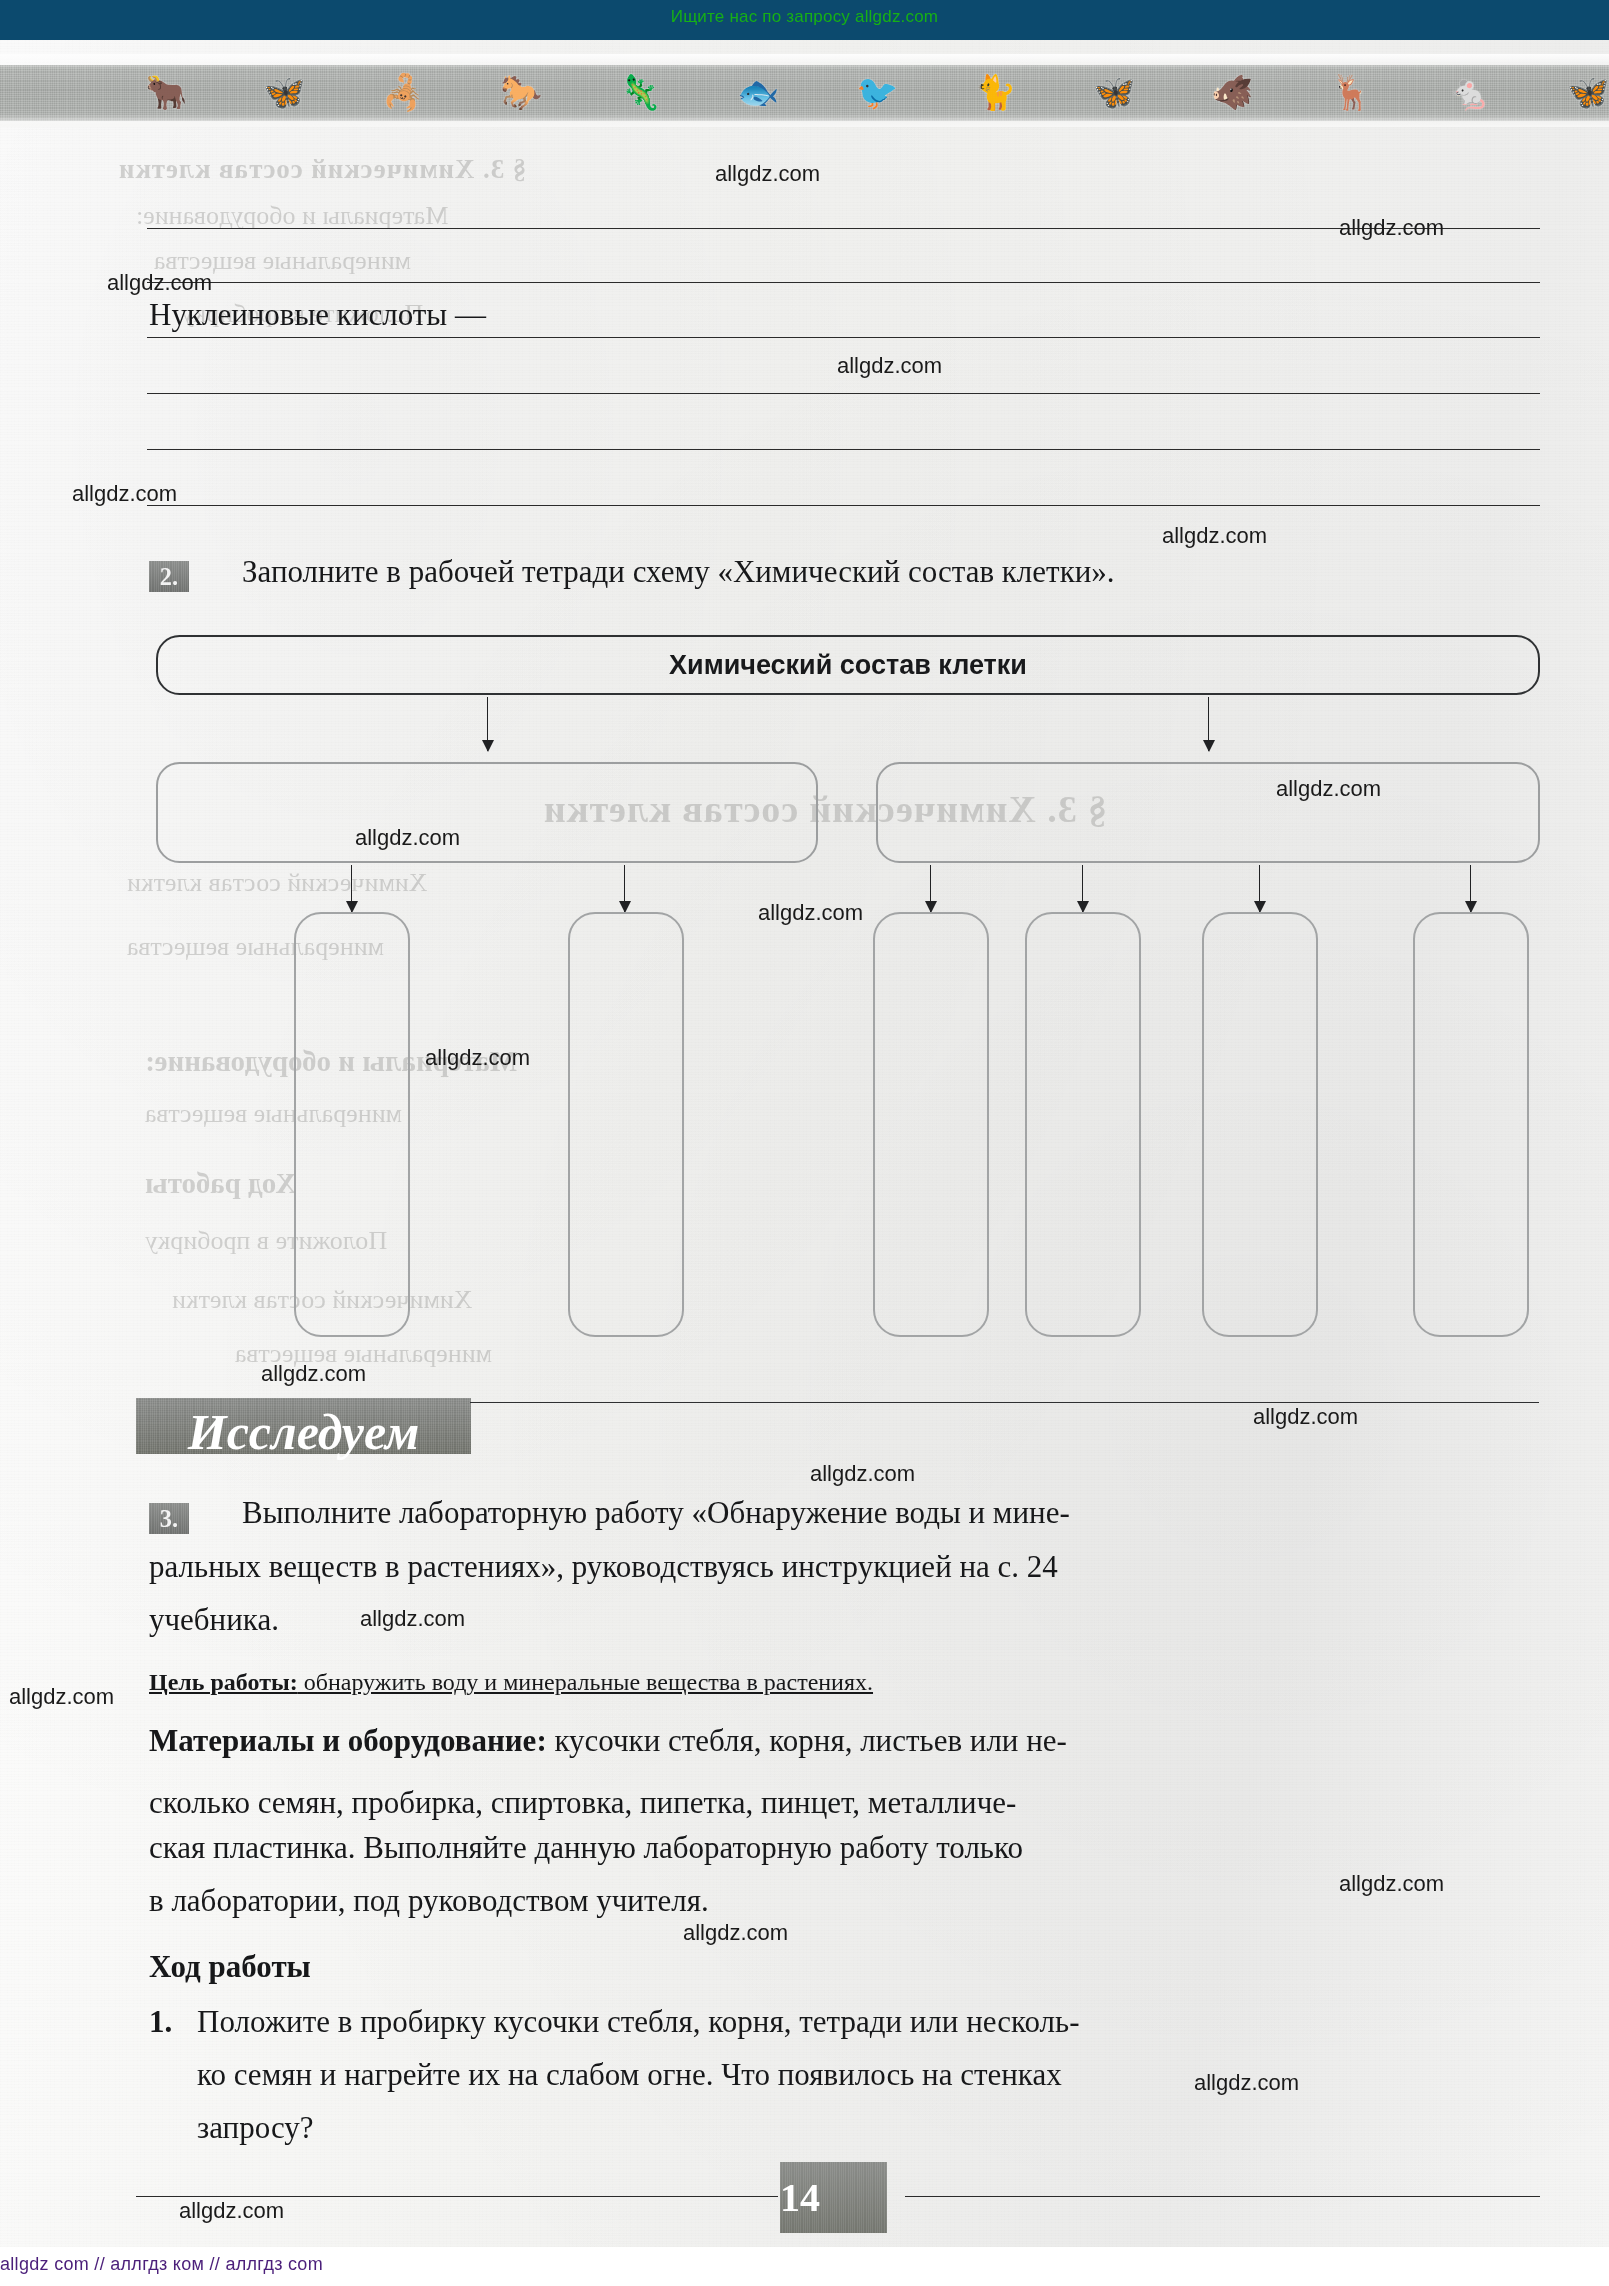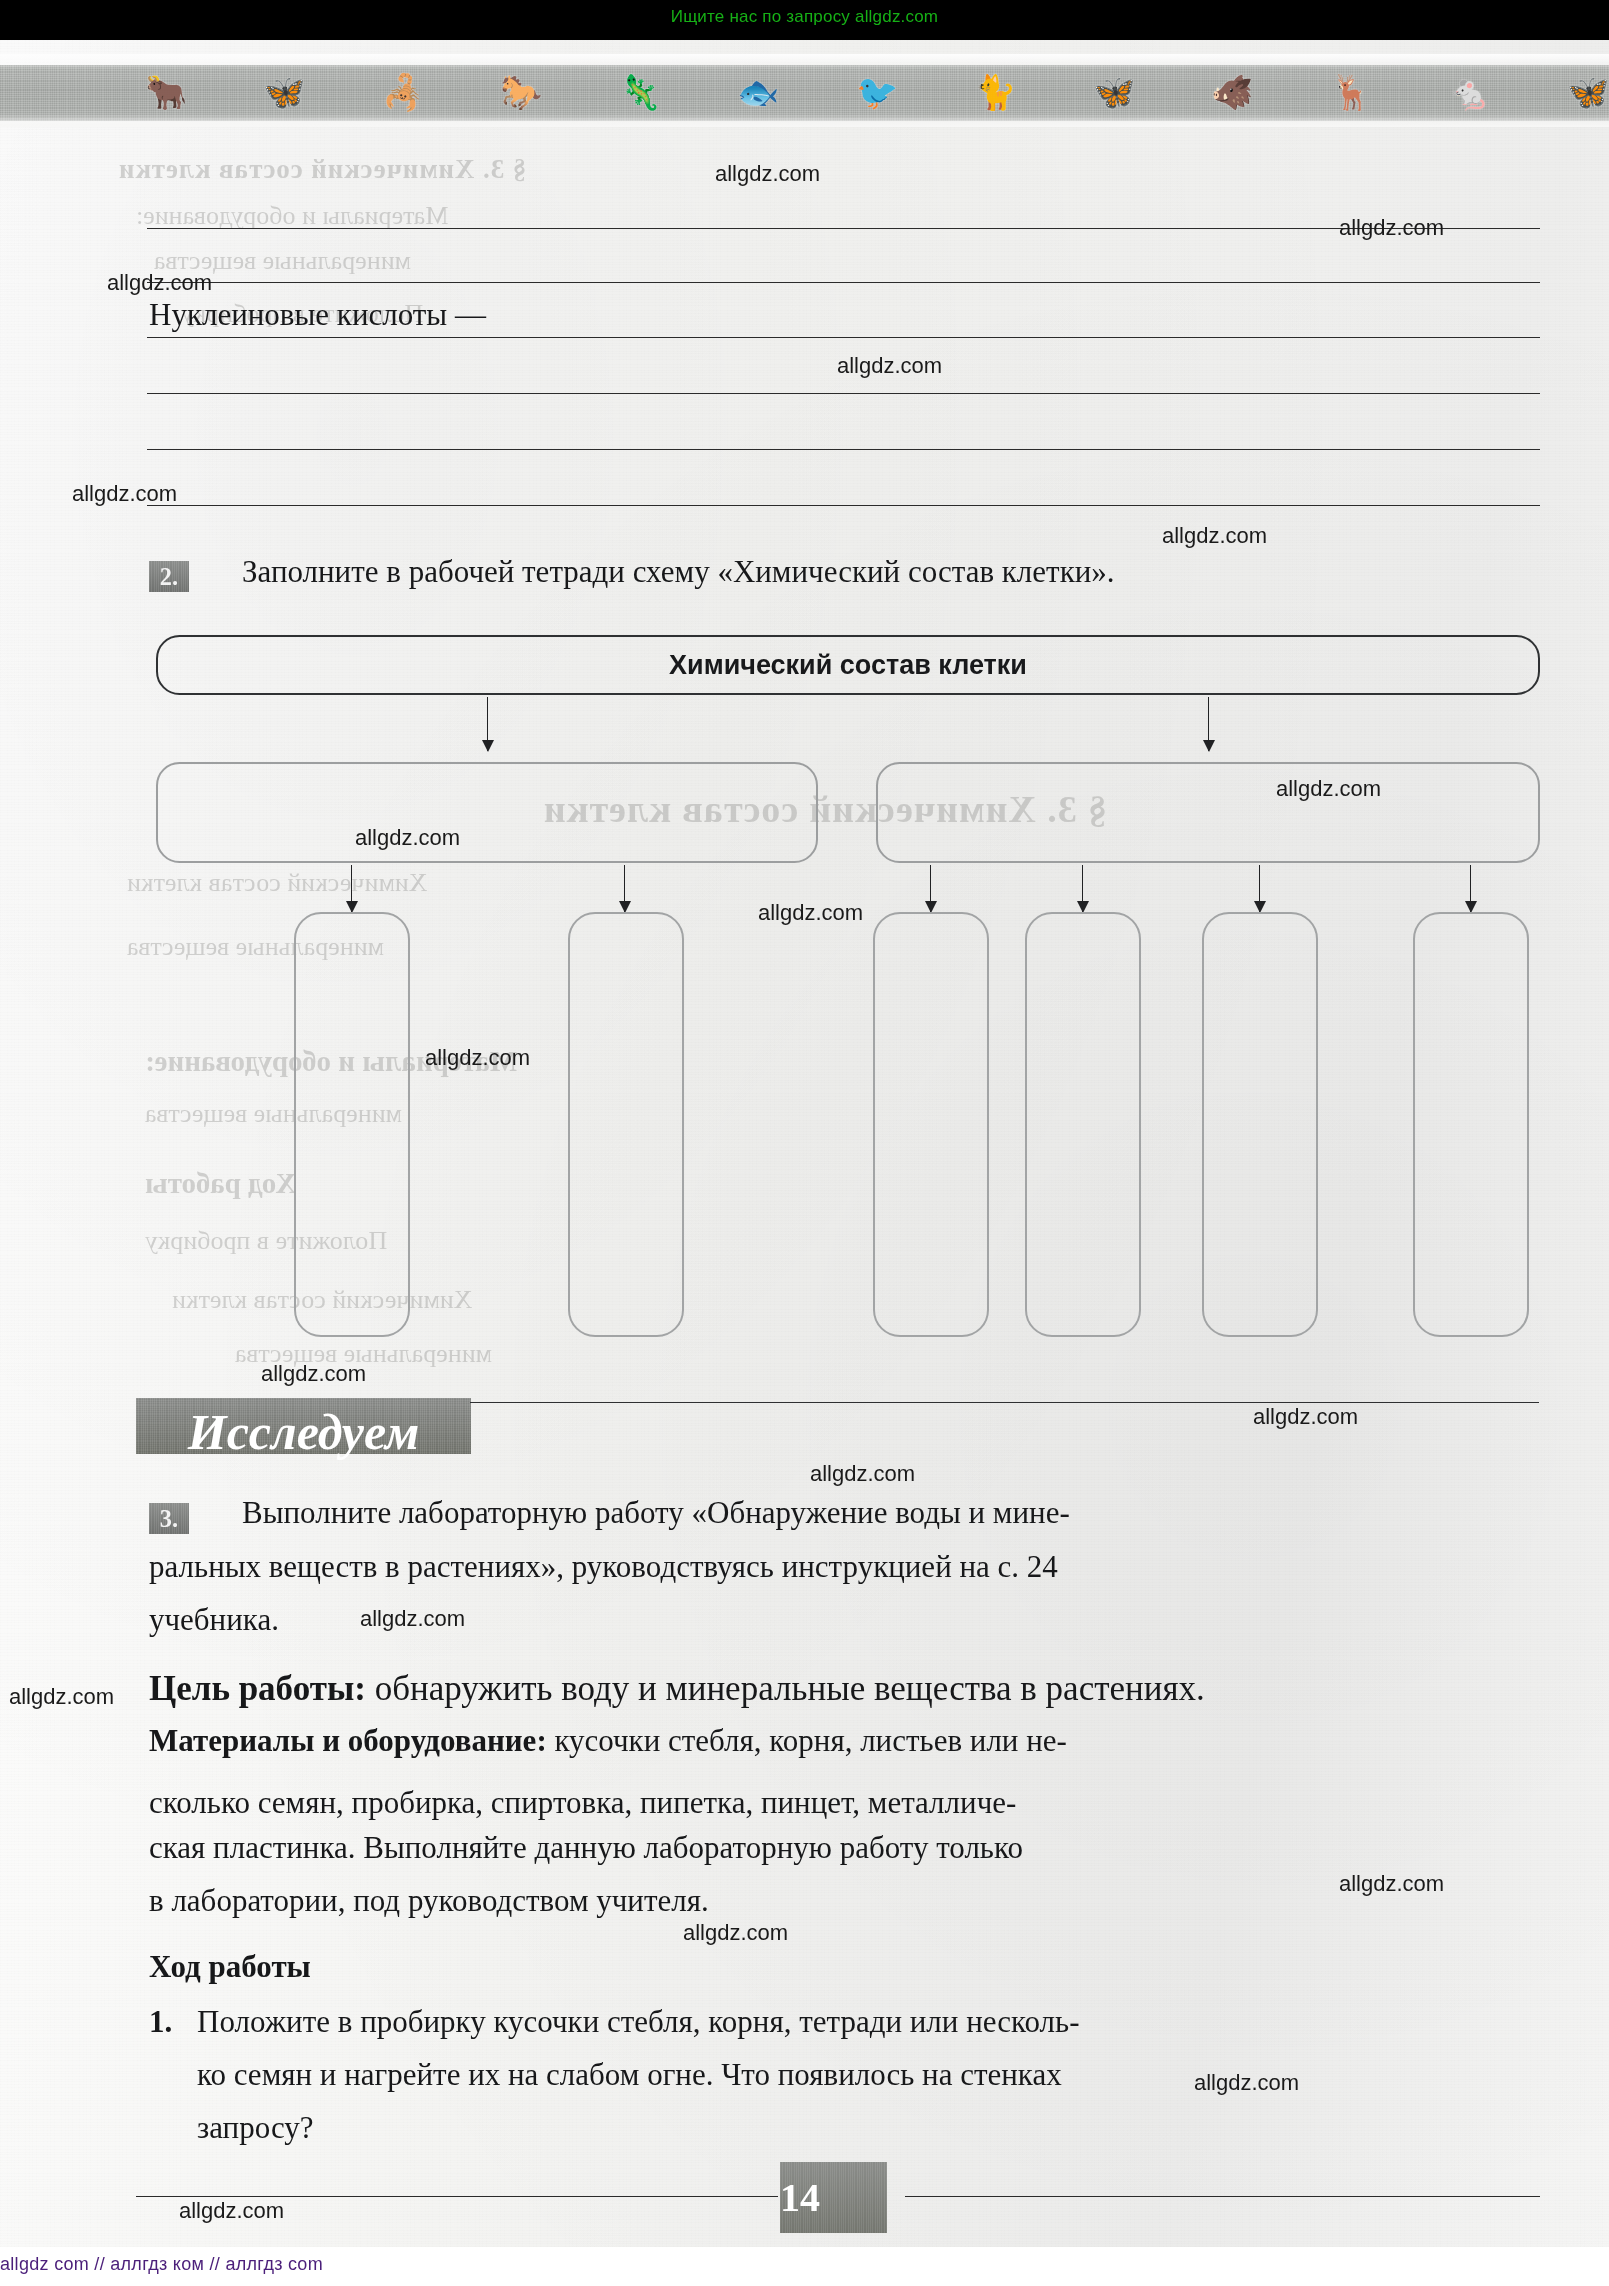"Ищите нас по запросу allgdz.com" .topbar { background: #000000 -> #0c4a6e }
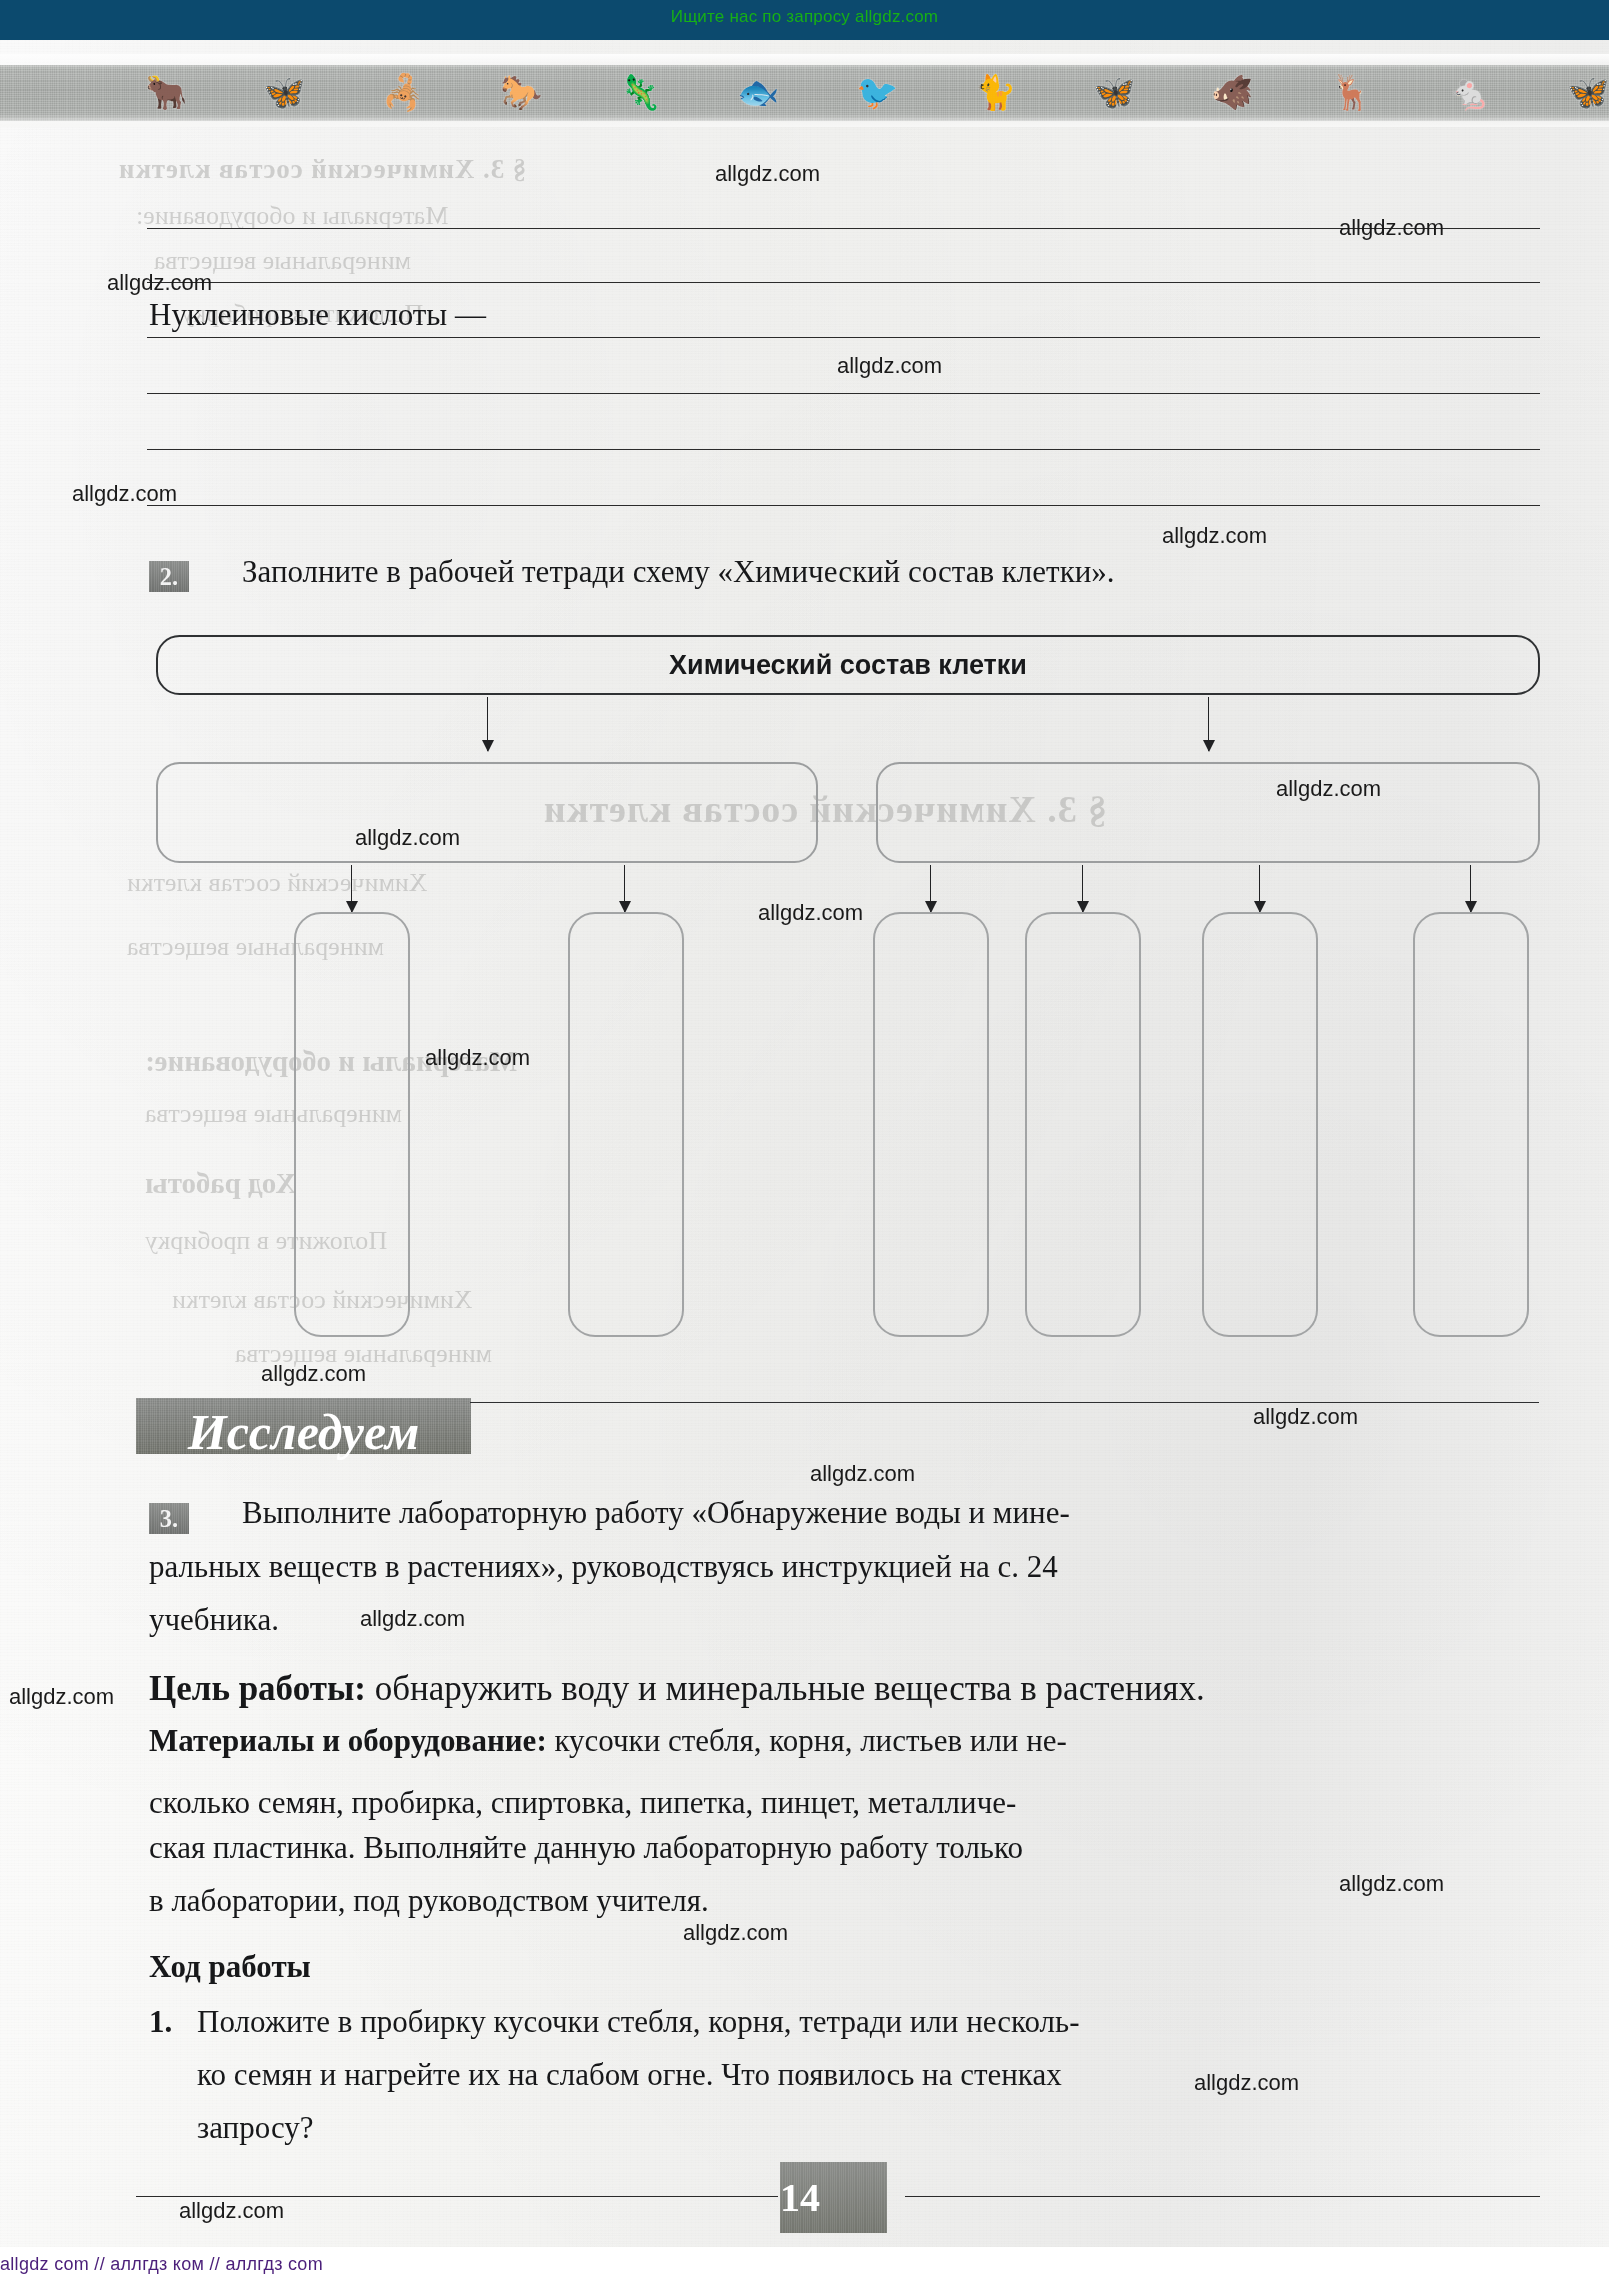"Цель работы: обнаружить воду и" div { font-size: 35px -> 24px; text-decoration: none -> underline }
